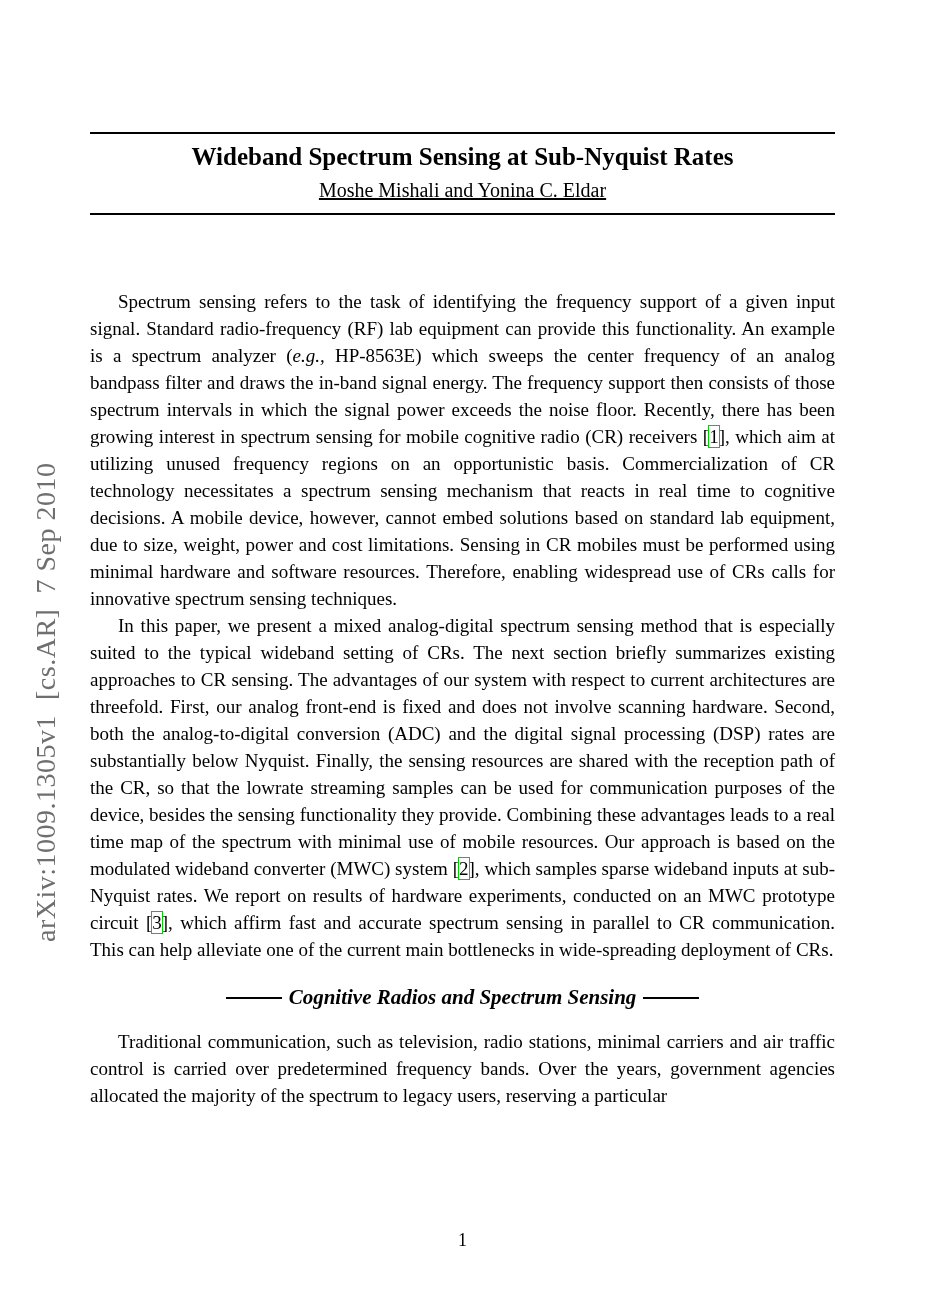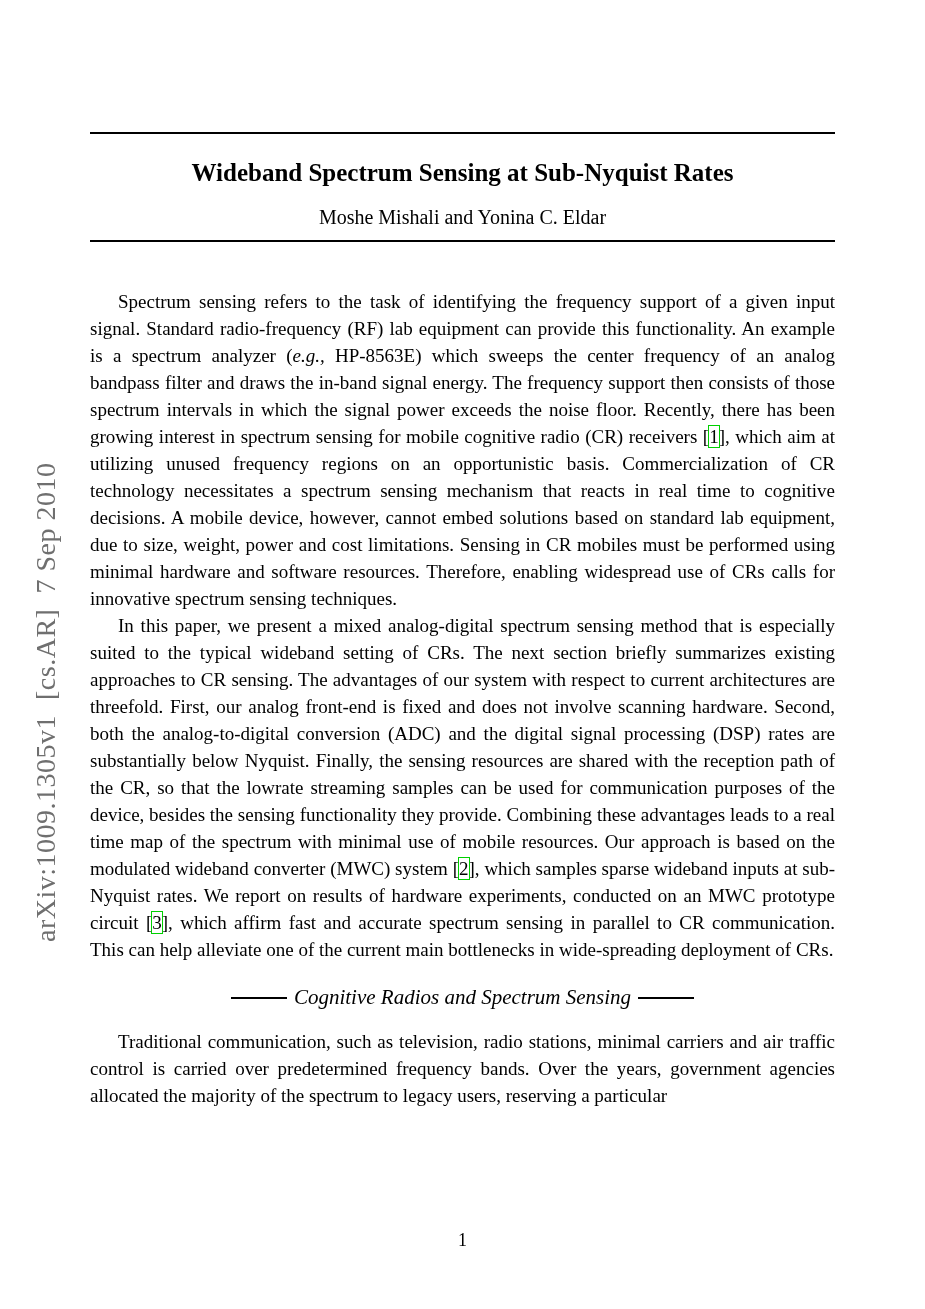"Wideband Spectrum Sensing at Sub-Nyquist" .title-block h1 { margin: 16px -> 0 }
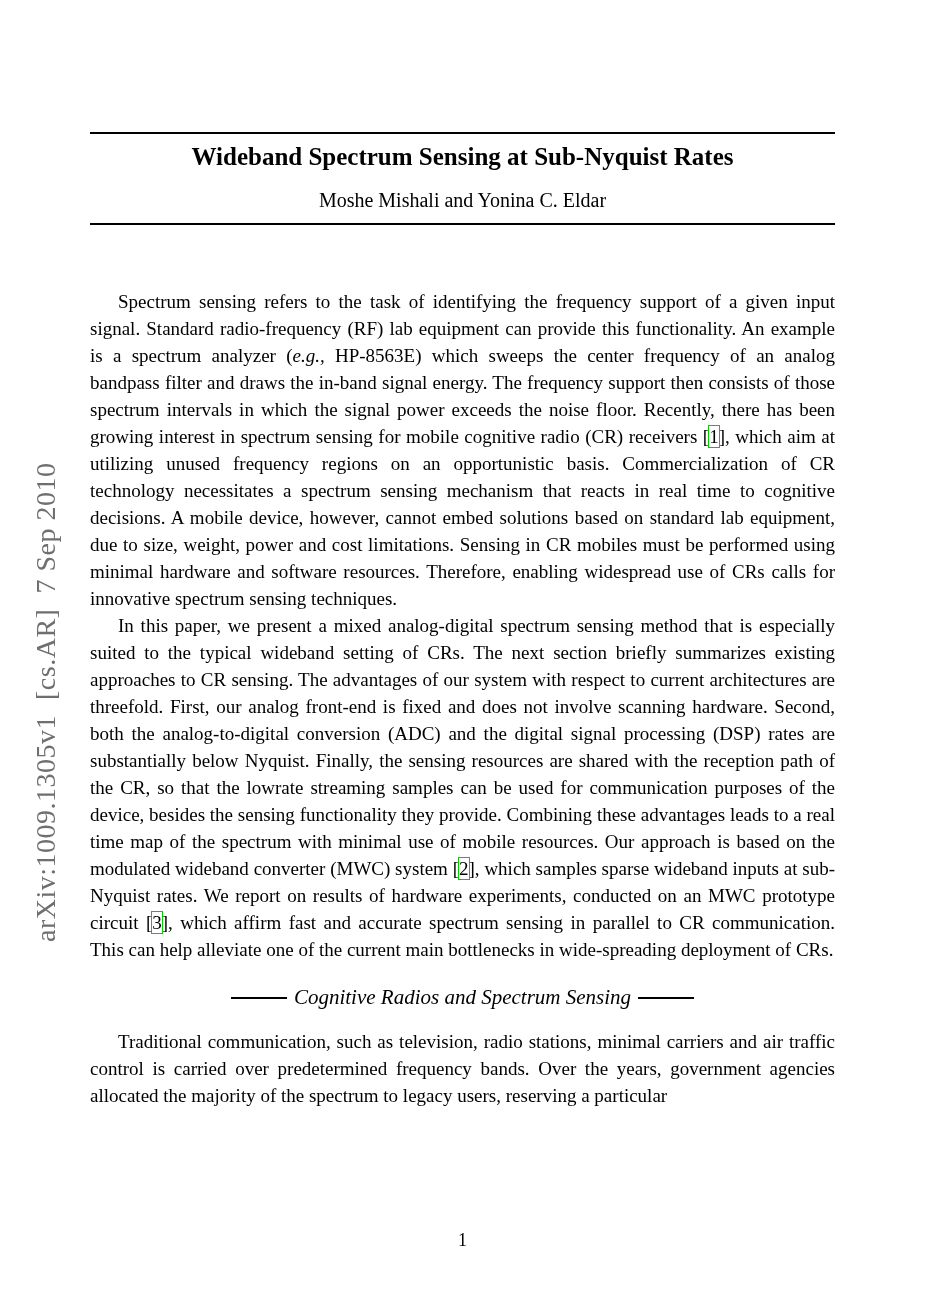"Moshe Mishali and Yonina C." .authors { margin-top: 15px -> 5px; text-decoration: none -> underline }
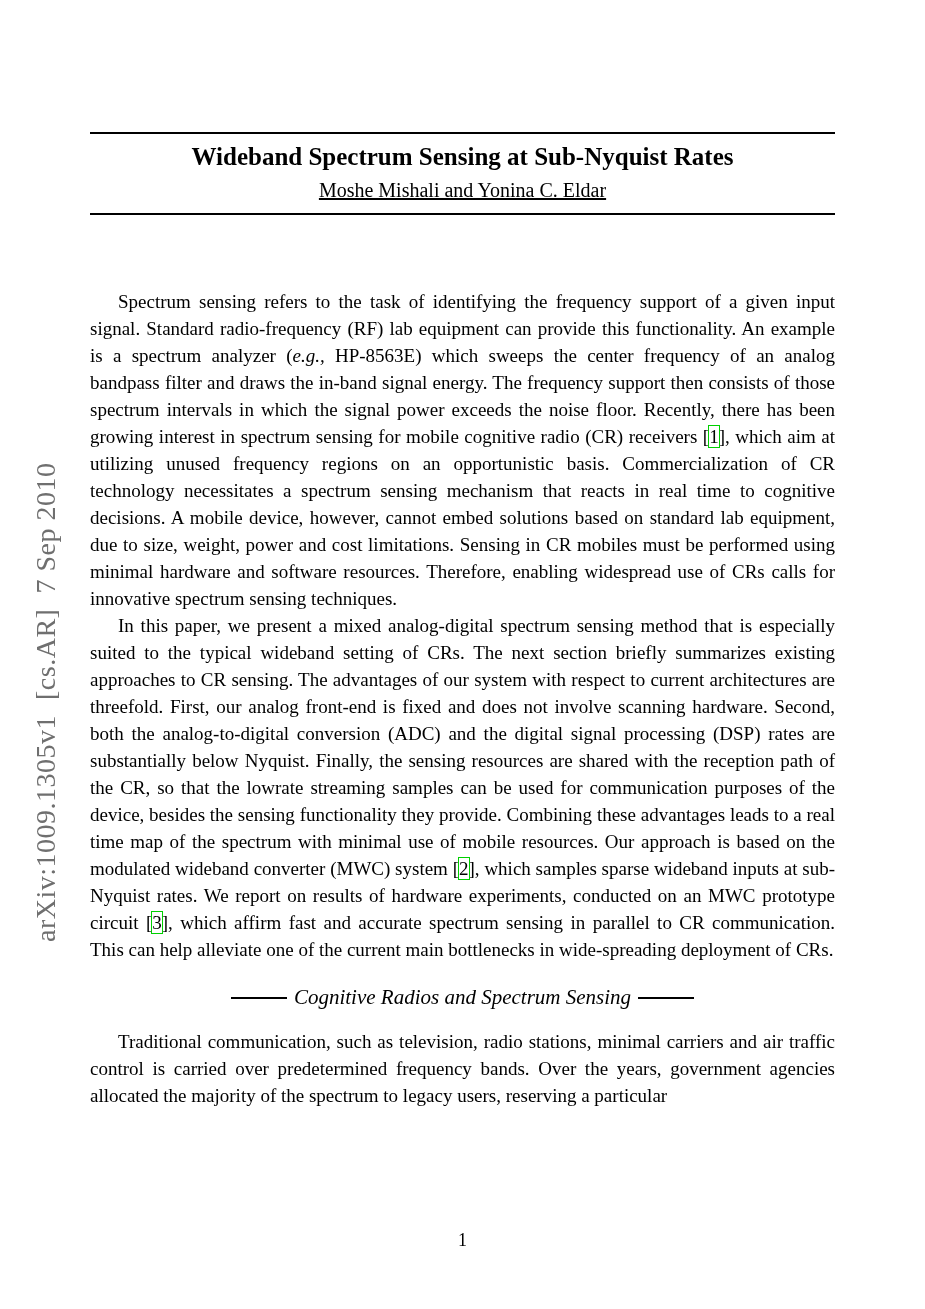"Cognitive Radios and Spectrum Sensing" .section-heading h2 { font-weight: normal -> bold }
